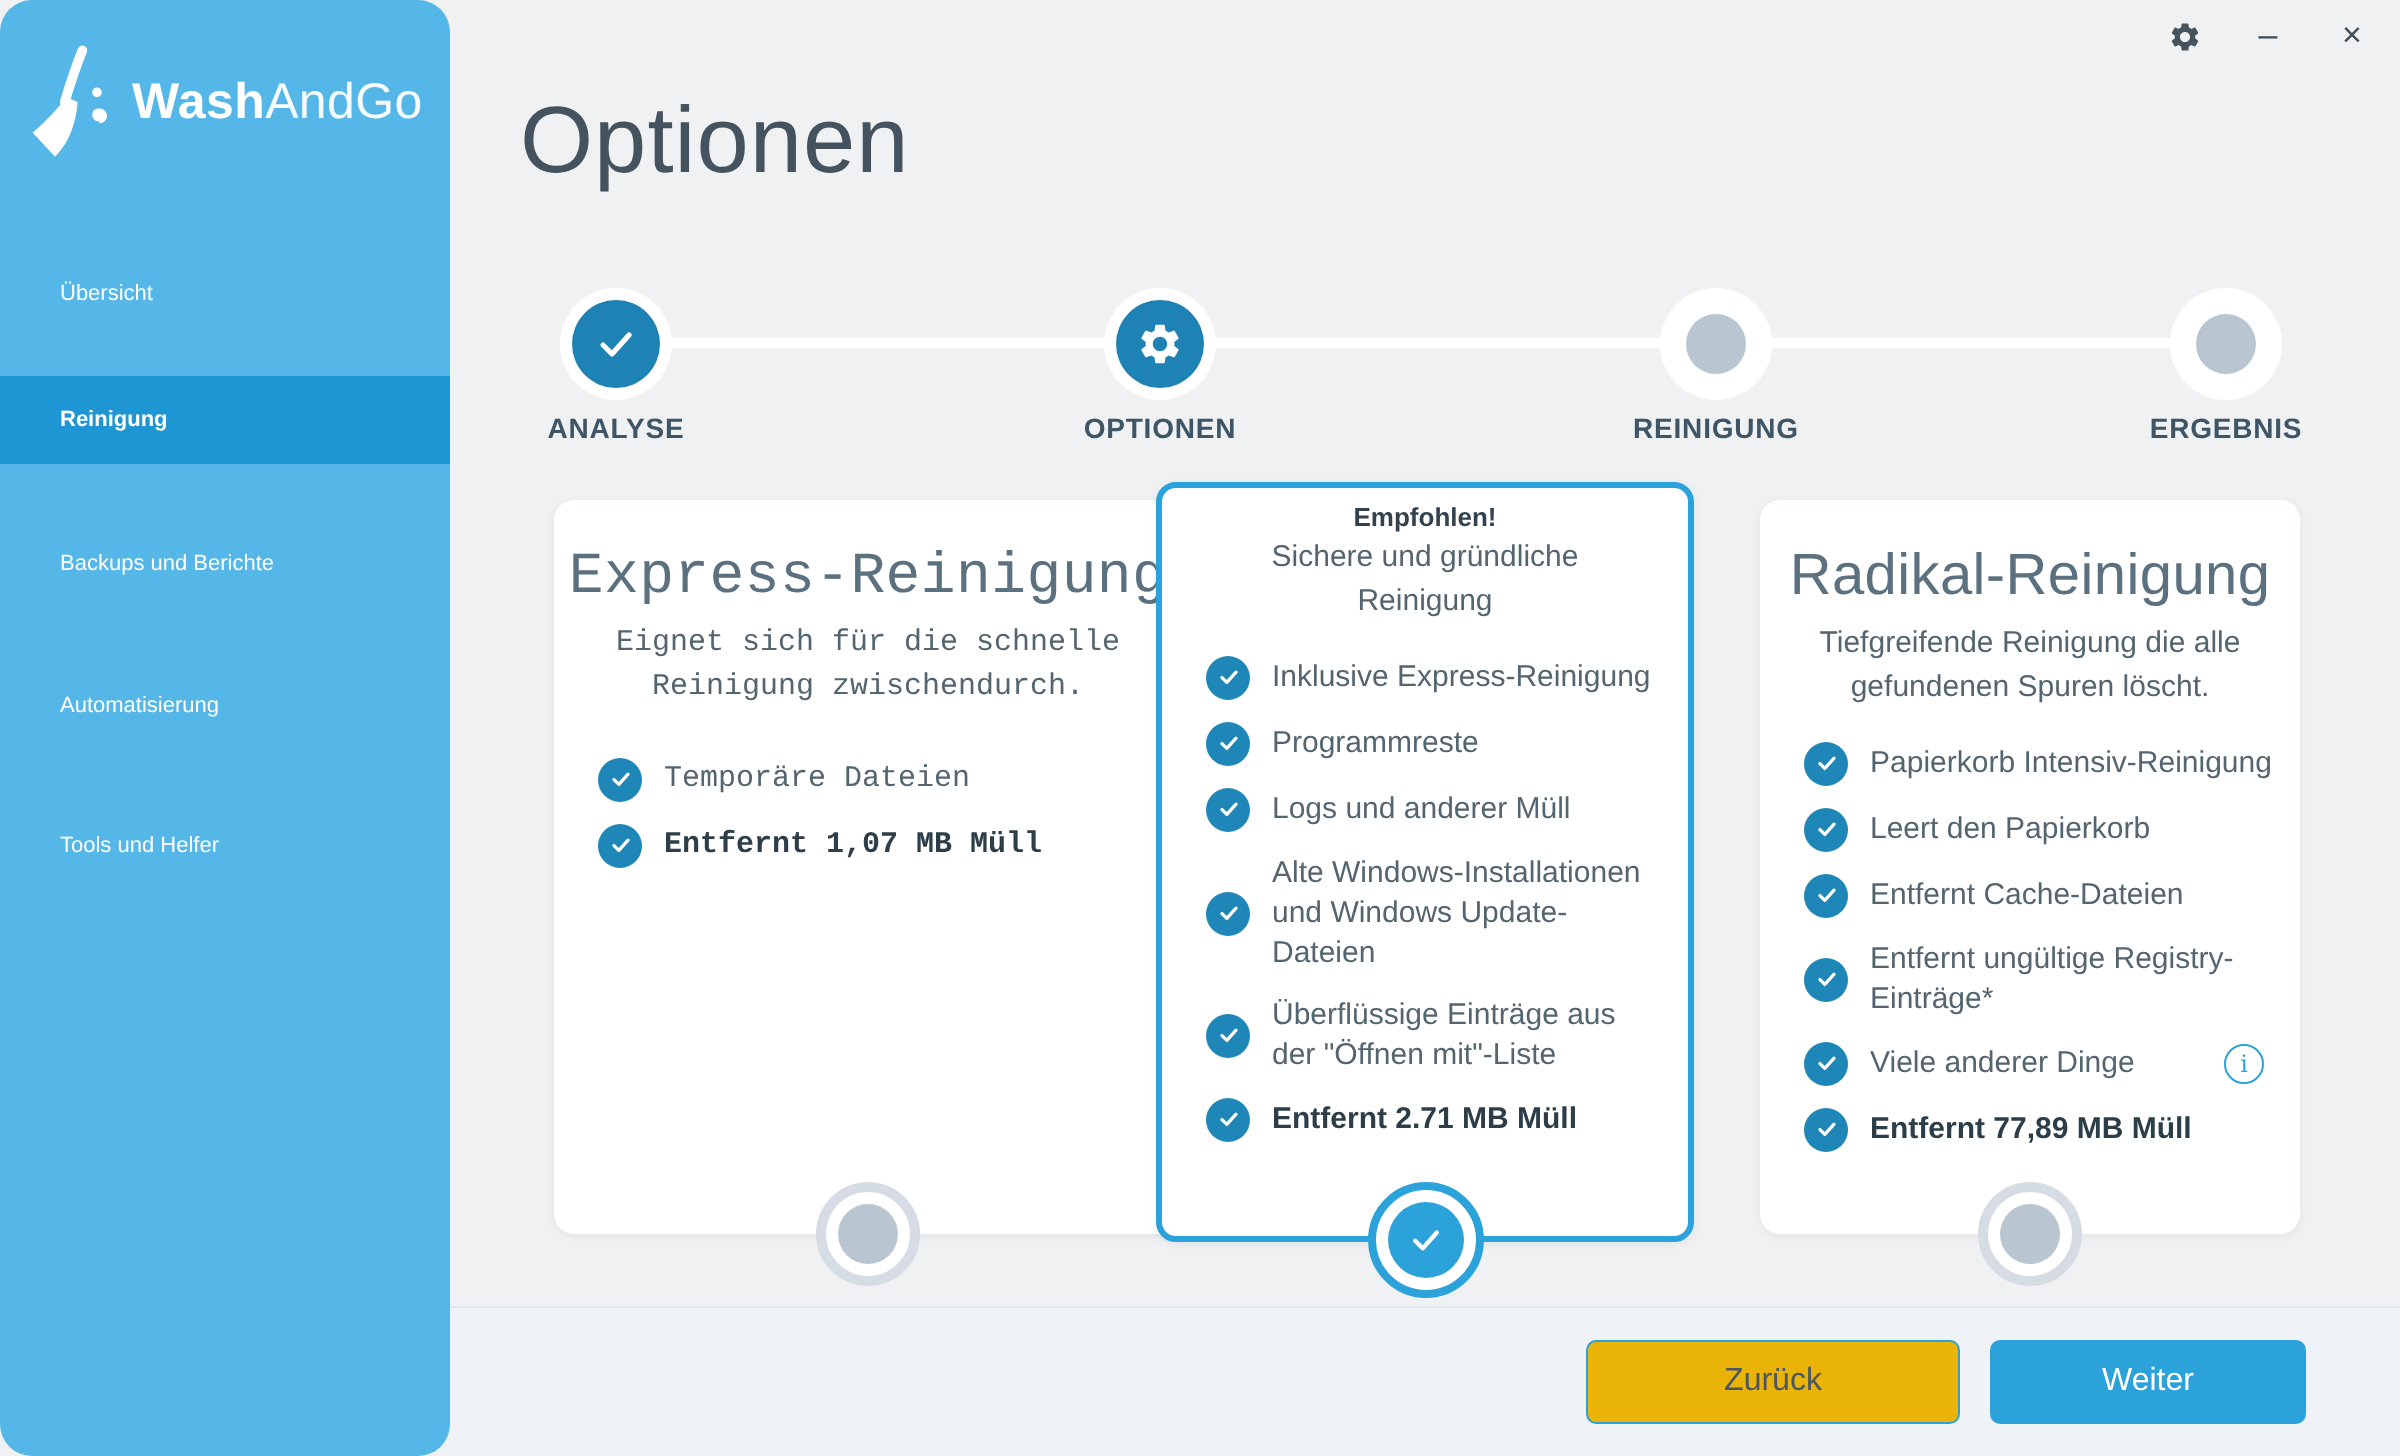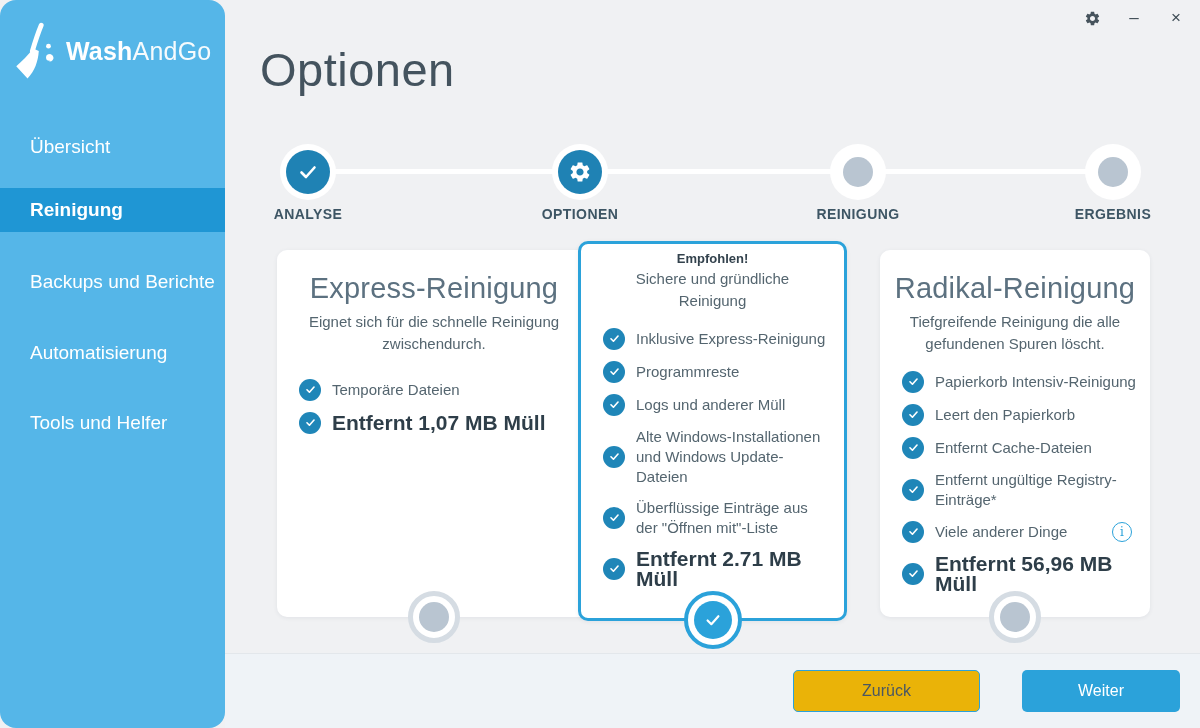"Übersicht" .nav-item { font-size: 19px -> 11px }
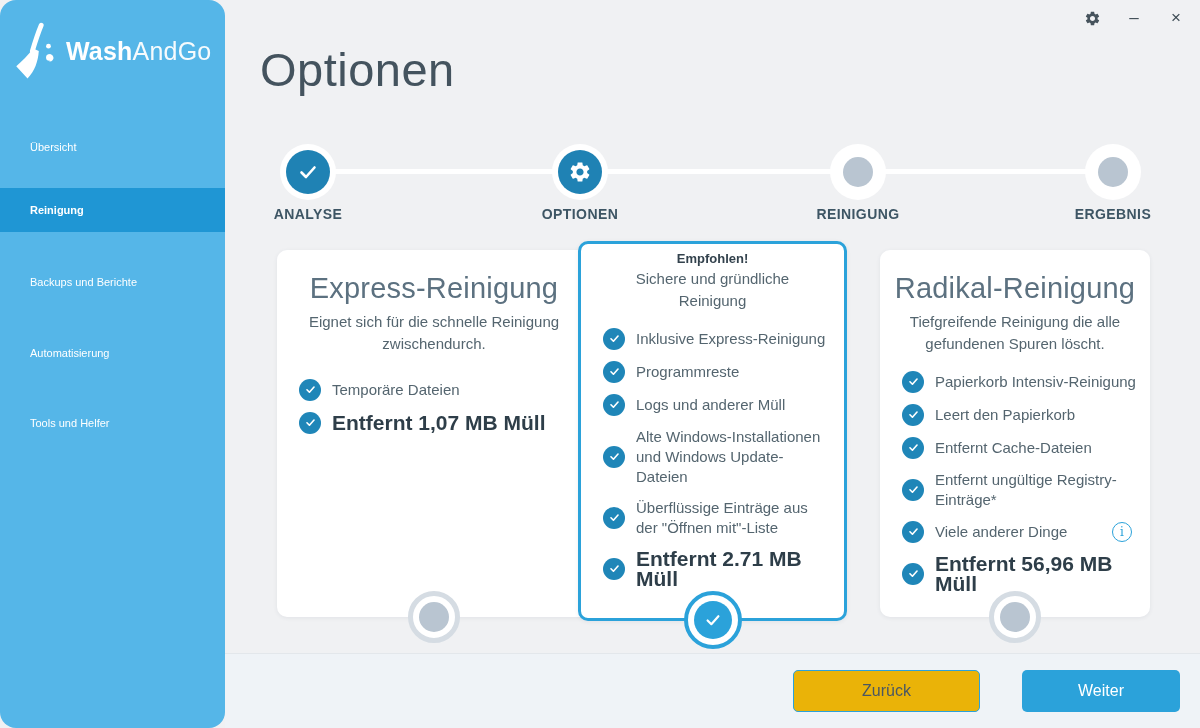"Express-Reinigung" #card-0 { font-family: none -> Liberation Mono, monospace }
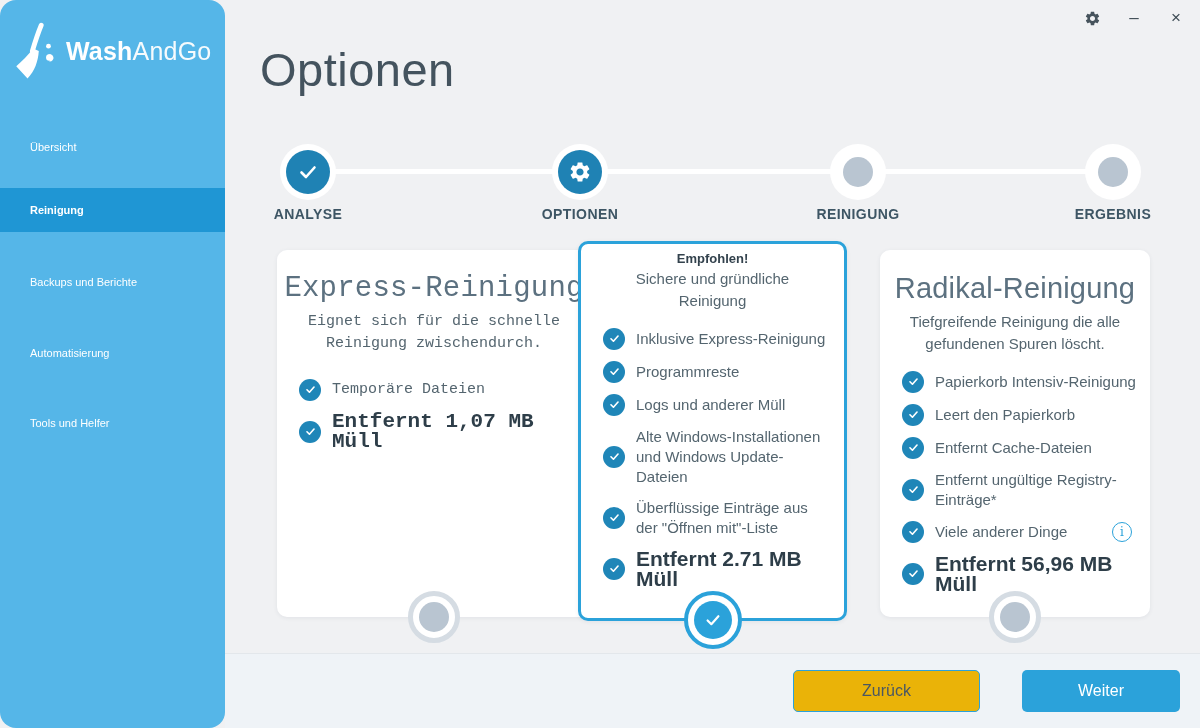"Entfernt 1,07 MB Müll" .citem.bold { font-size: 21px -> 15px }
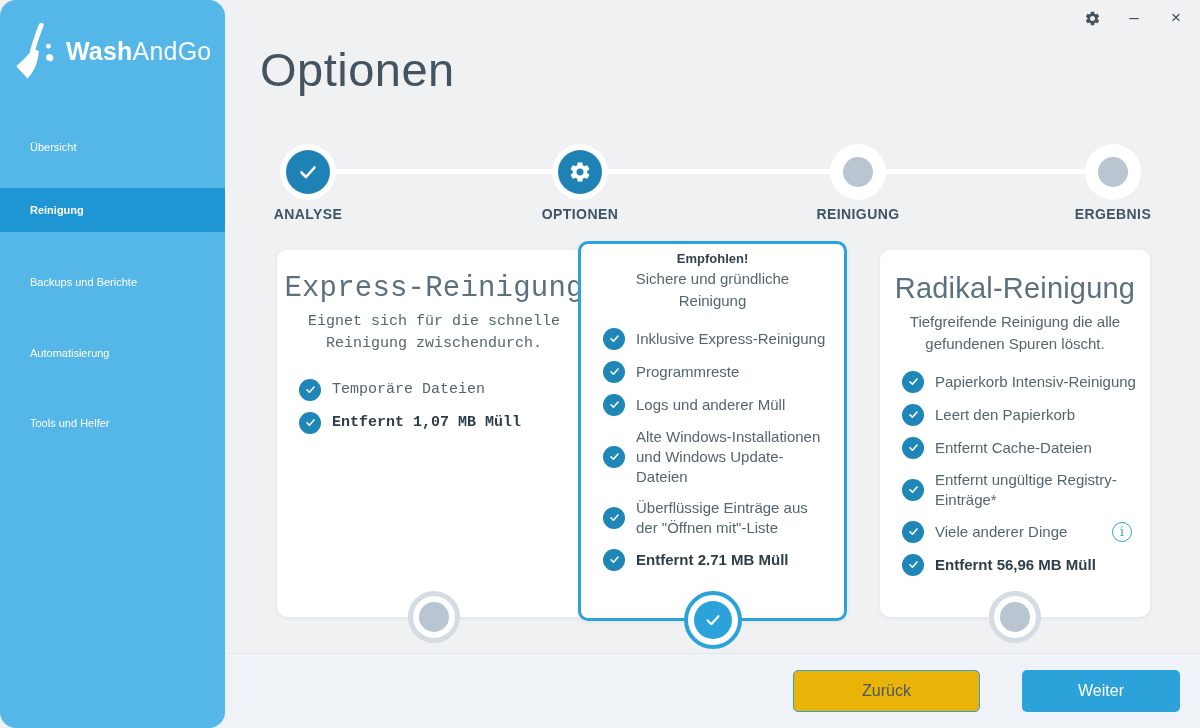"Entfernt 56,96 MB Müll" span { text: 56,96 -> 77,89 }
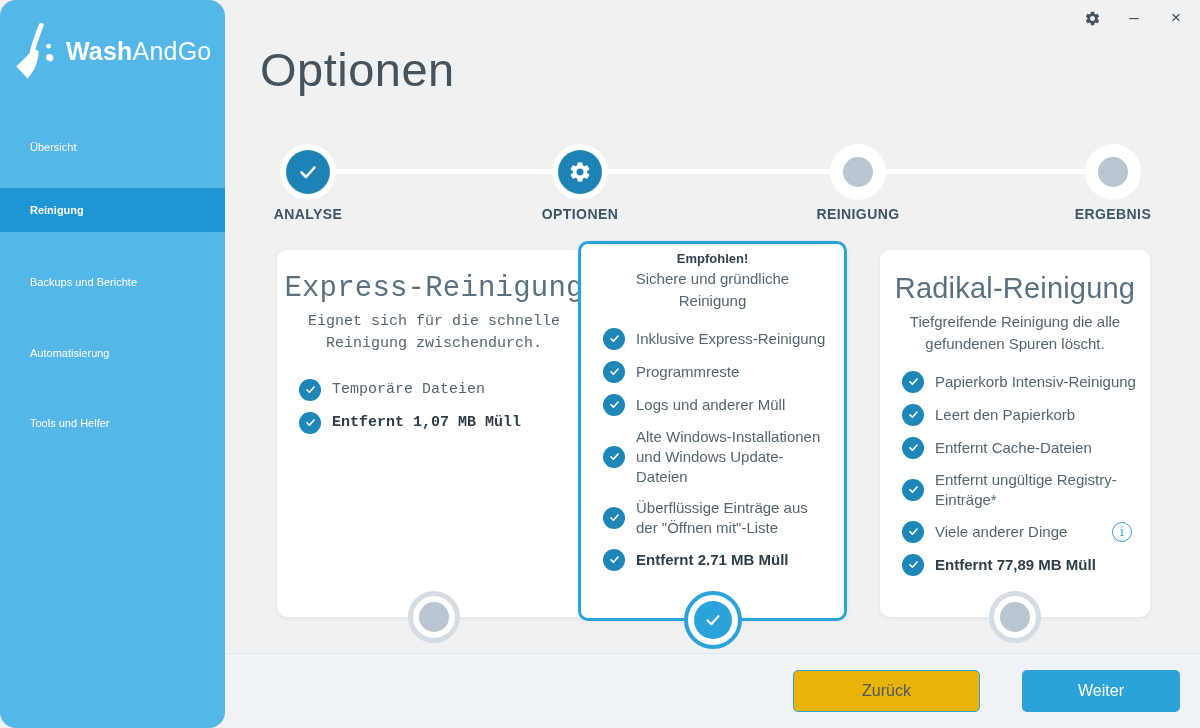"Weiter" .btn-next { margin-left: 27px -> none }
